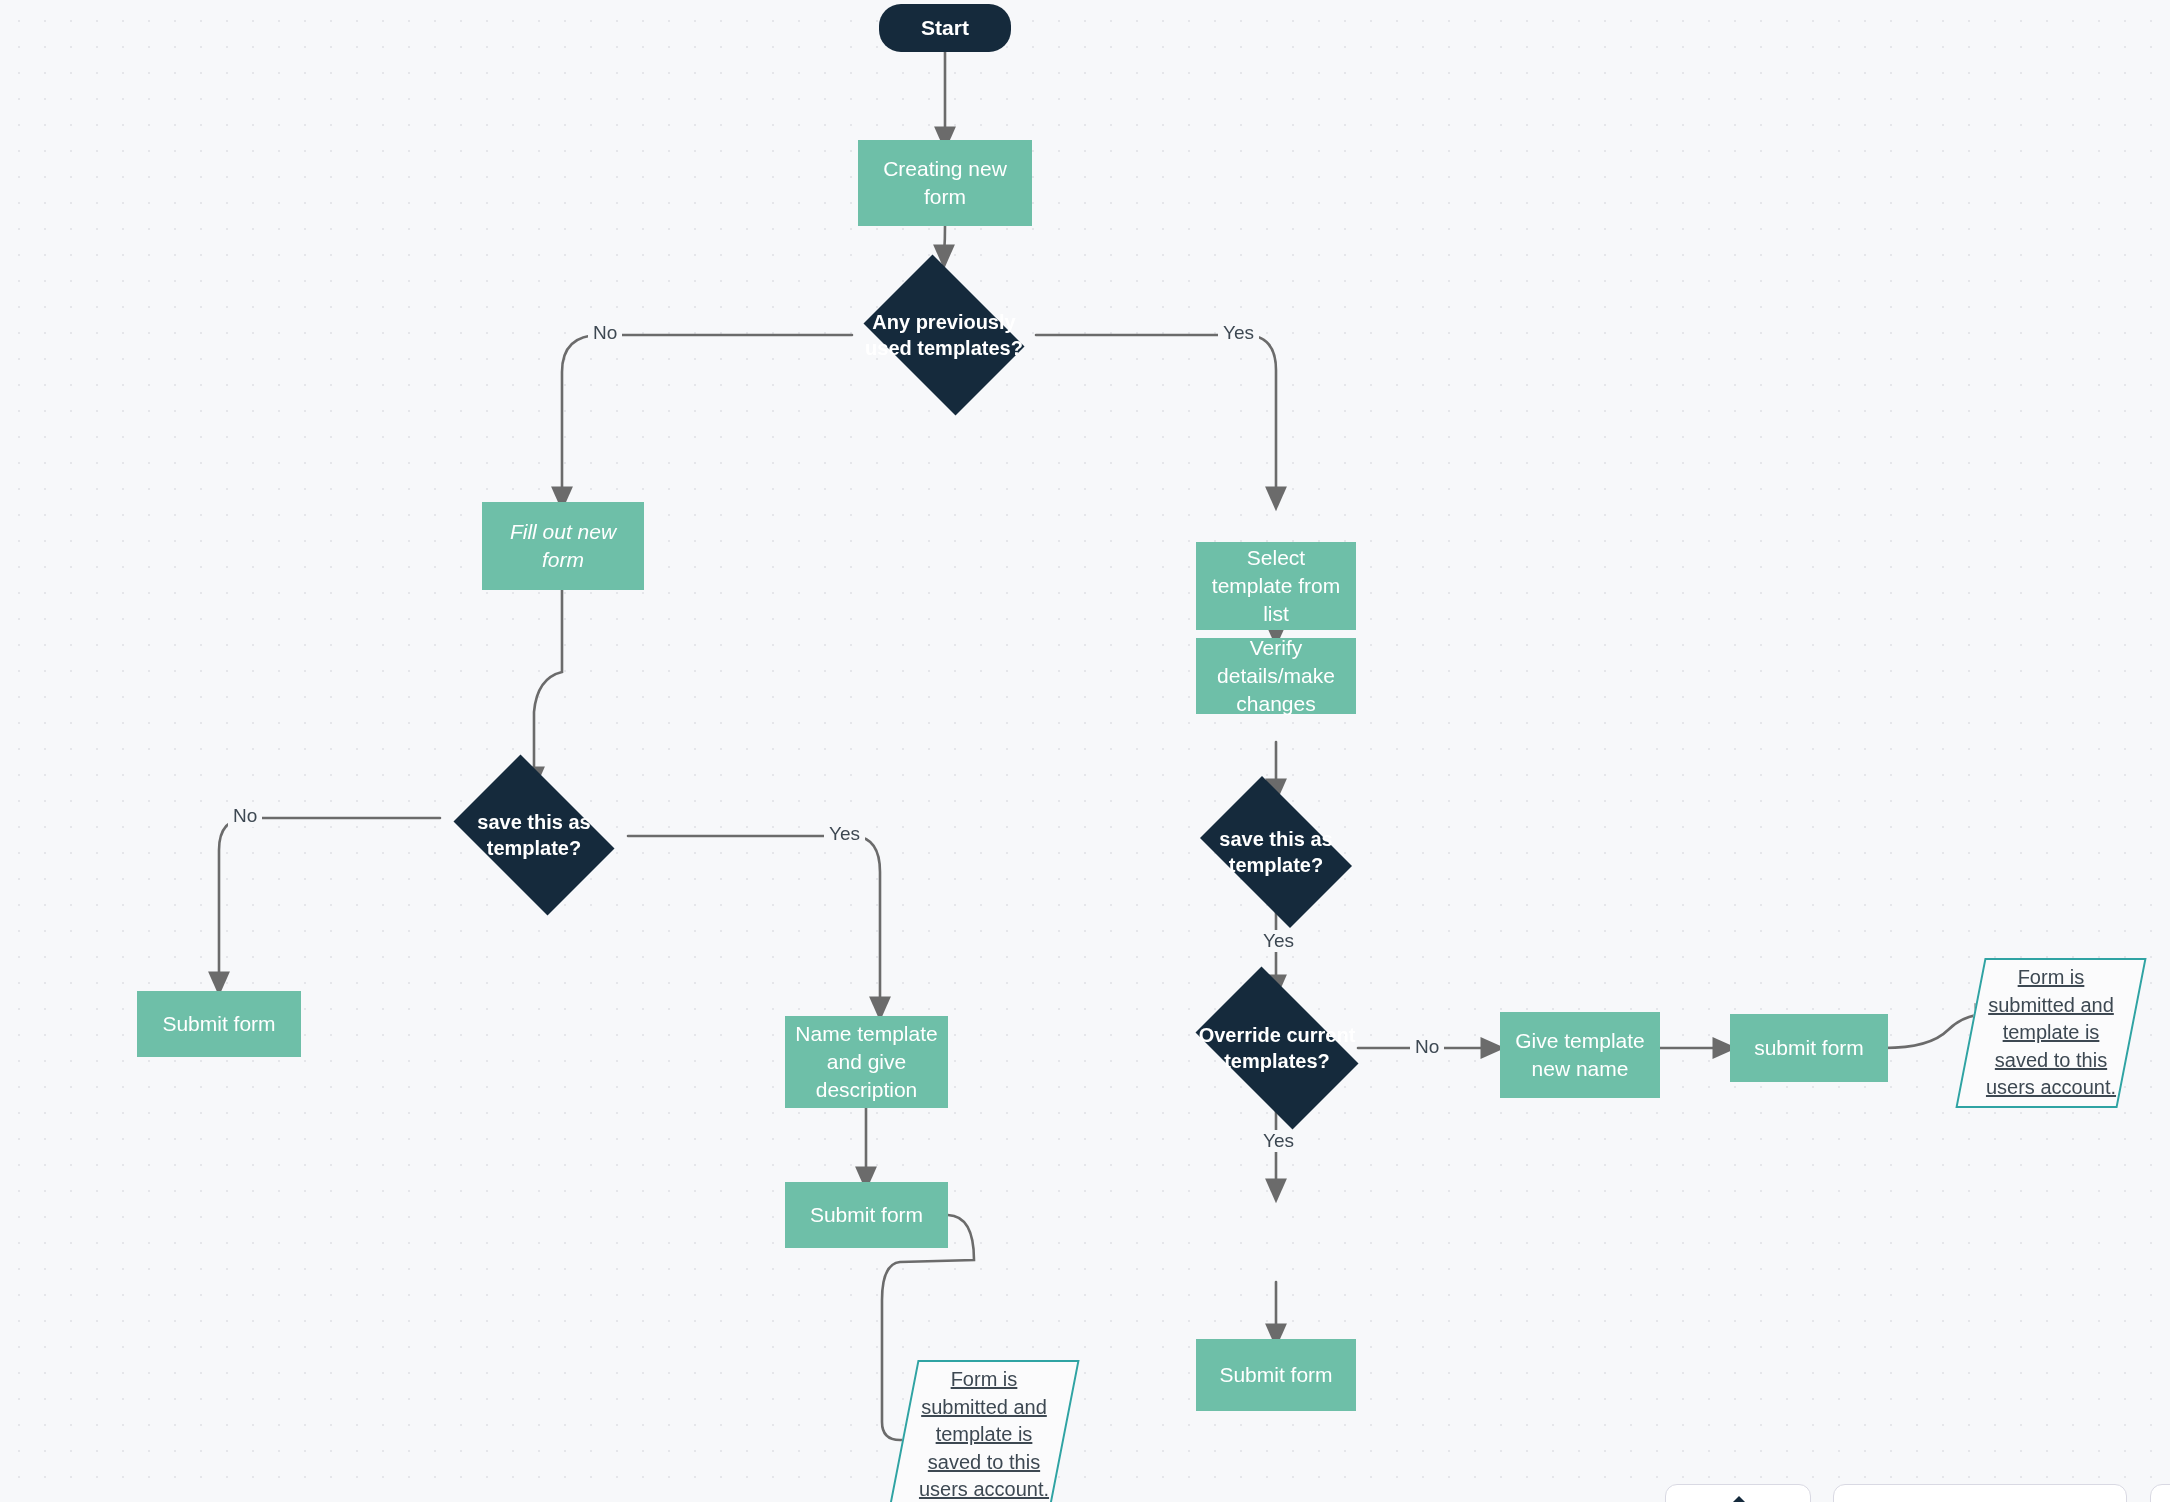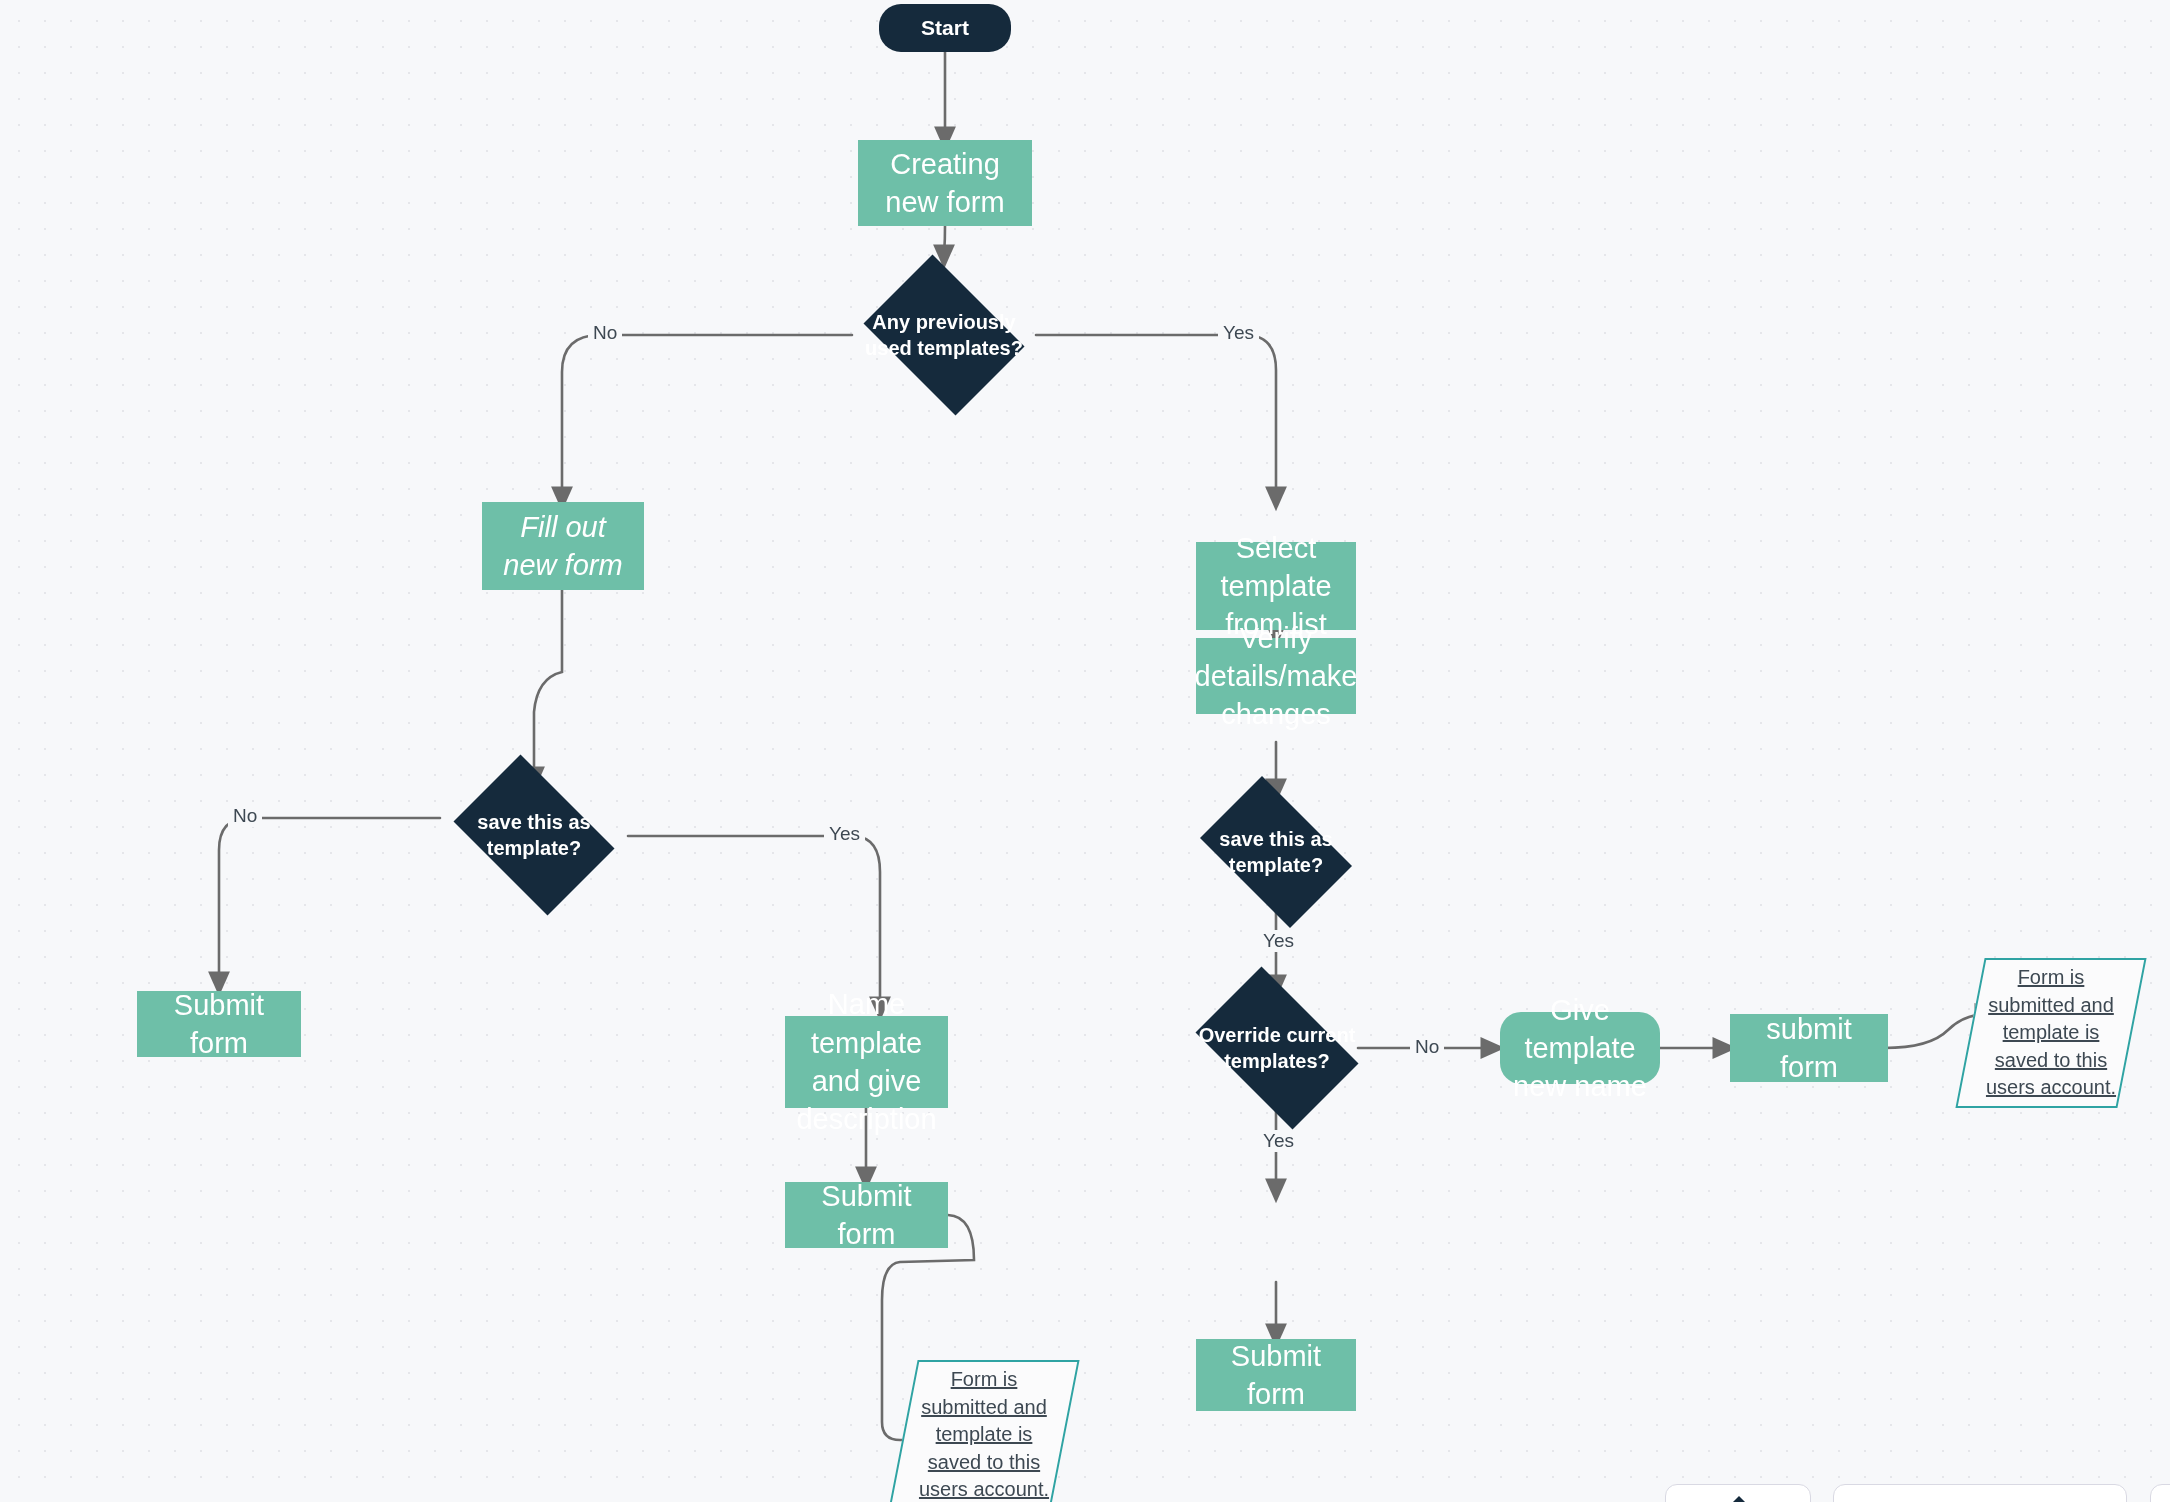"Creating new form" .n-proc { font-size: 29px -> 21px }
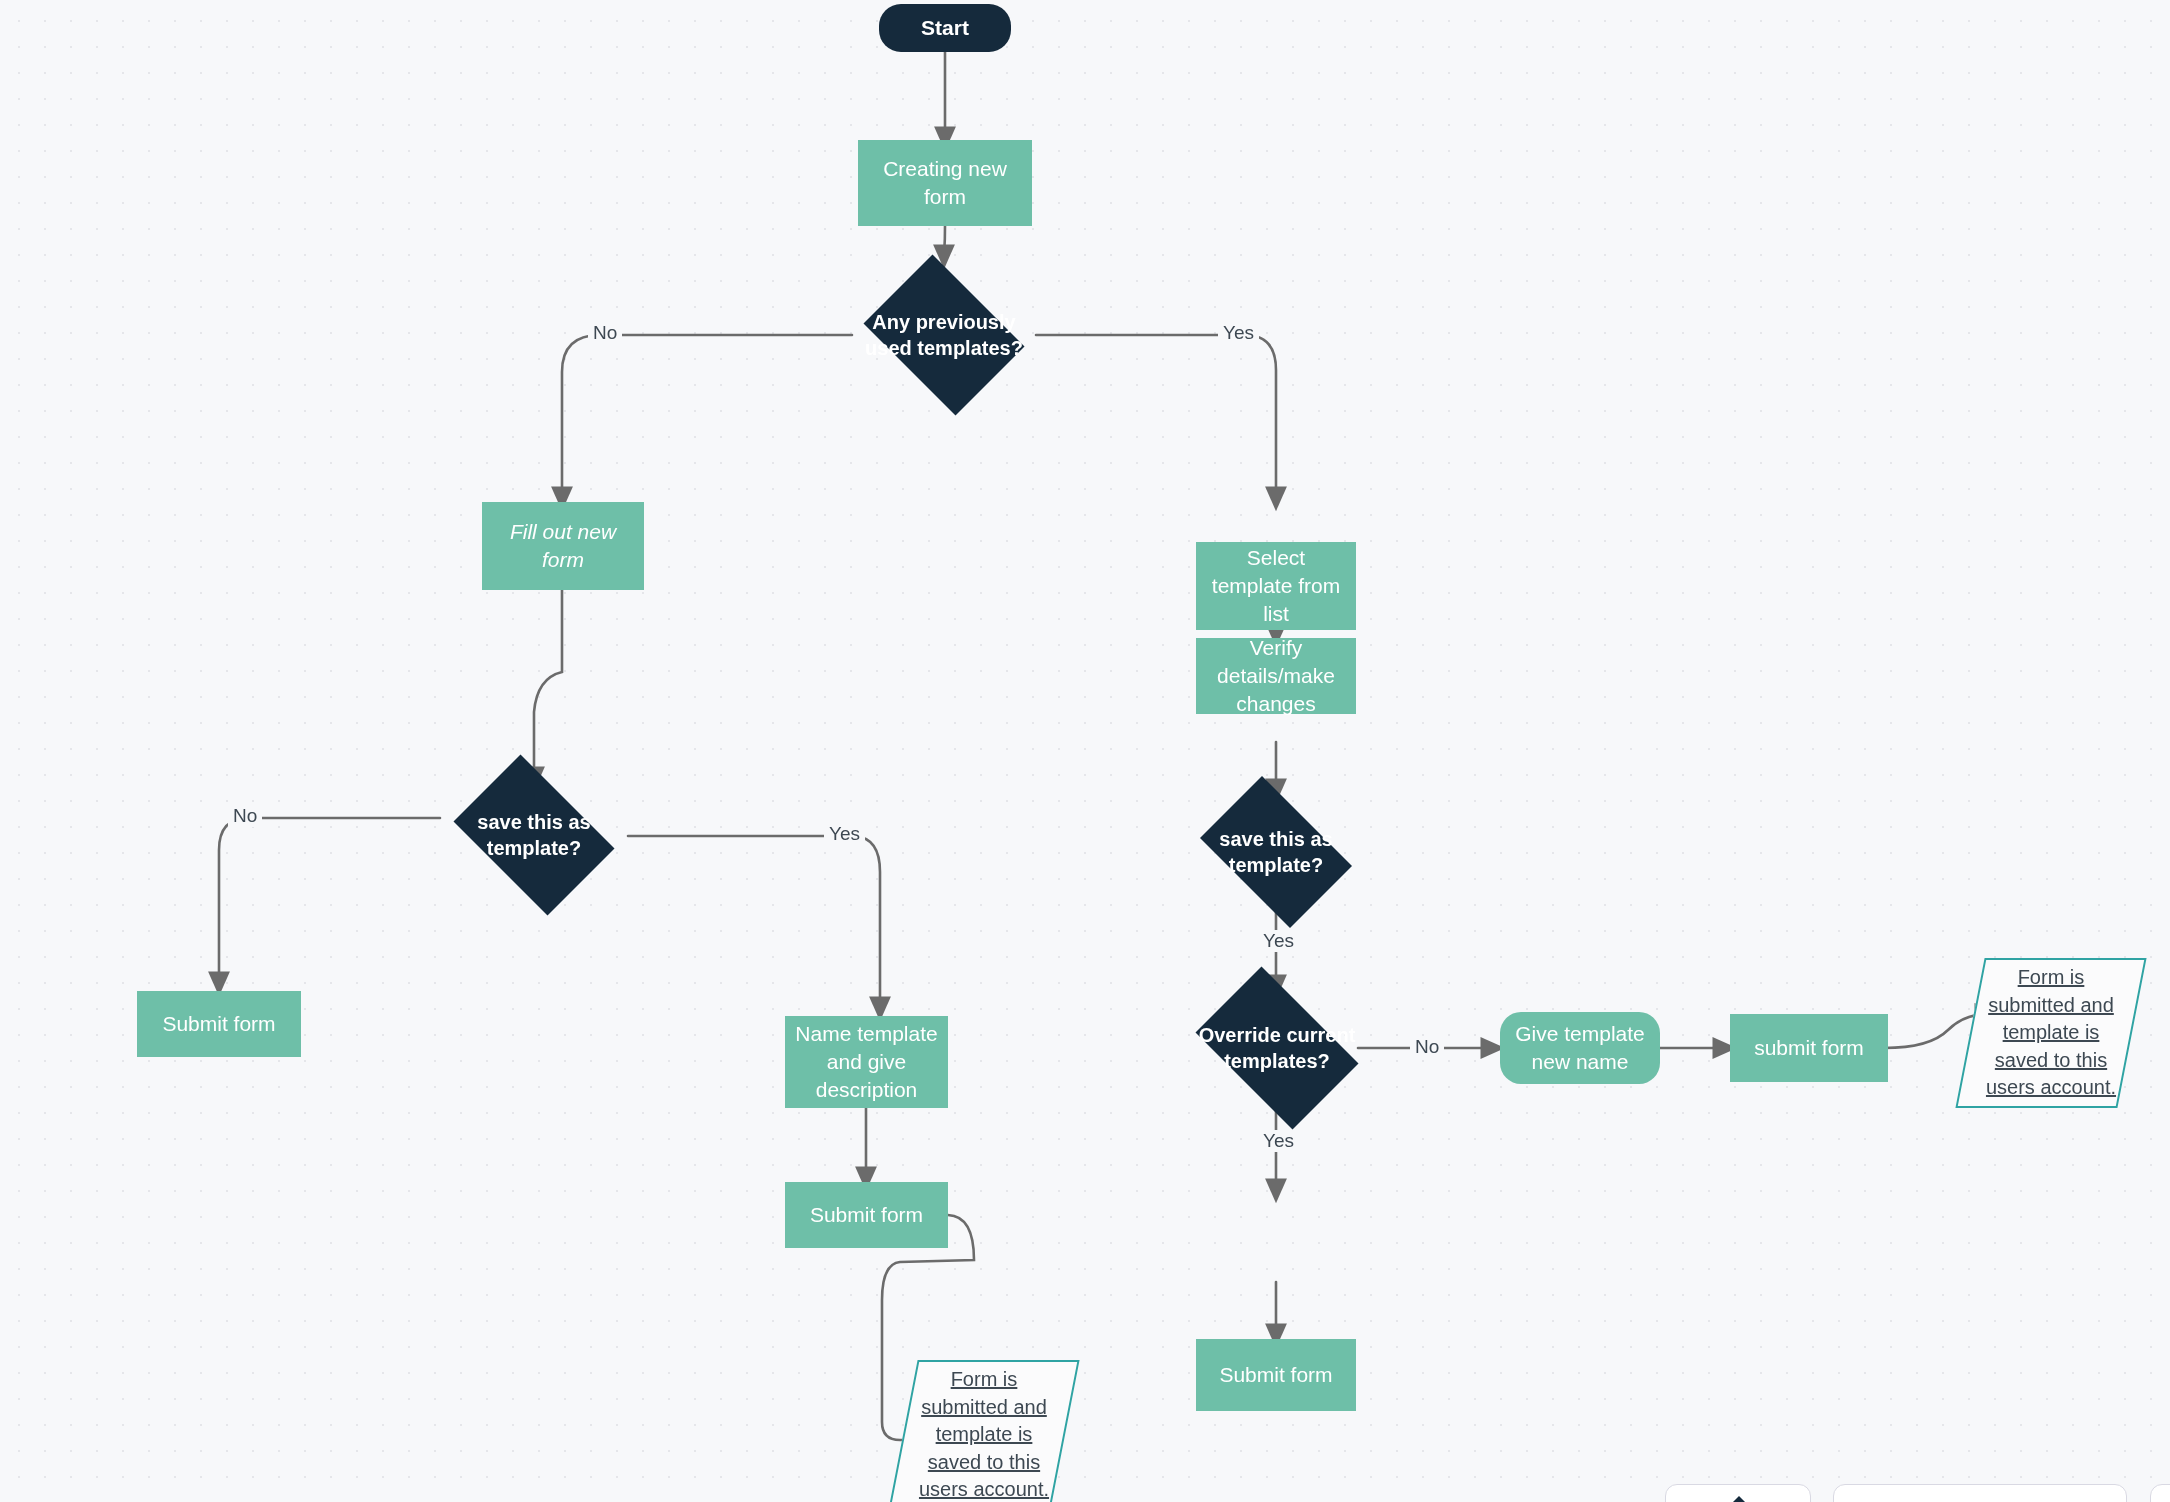"Give template new name" div.node { border-radius: 21px -> none; height: 72px -> 86px }
